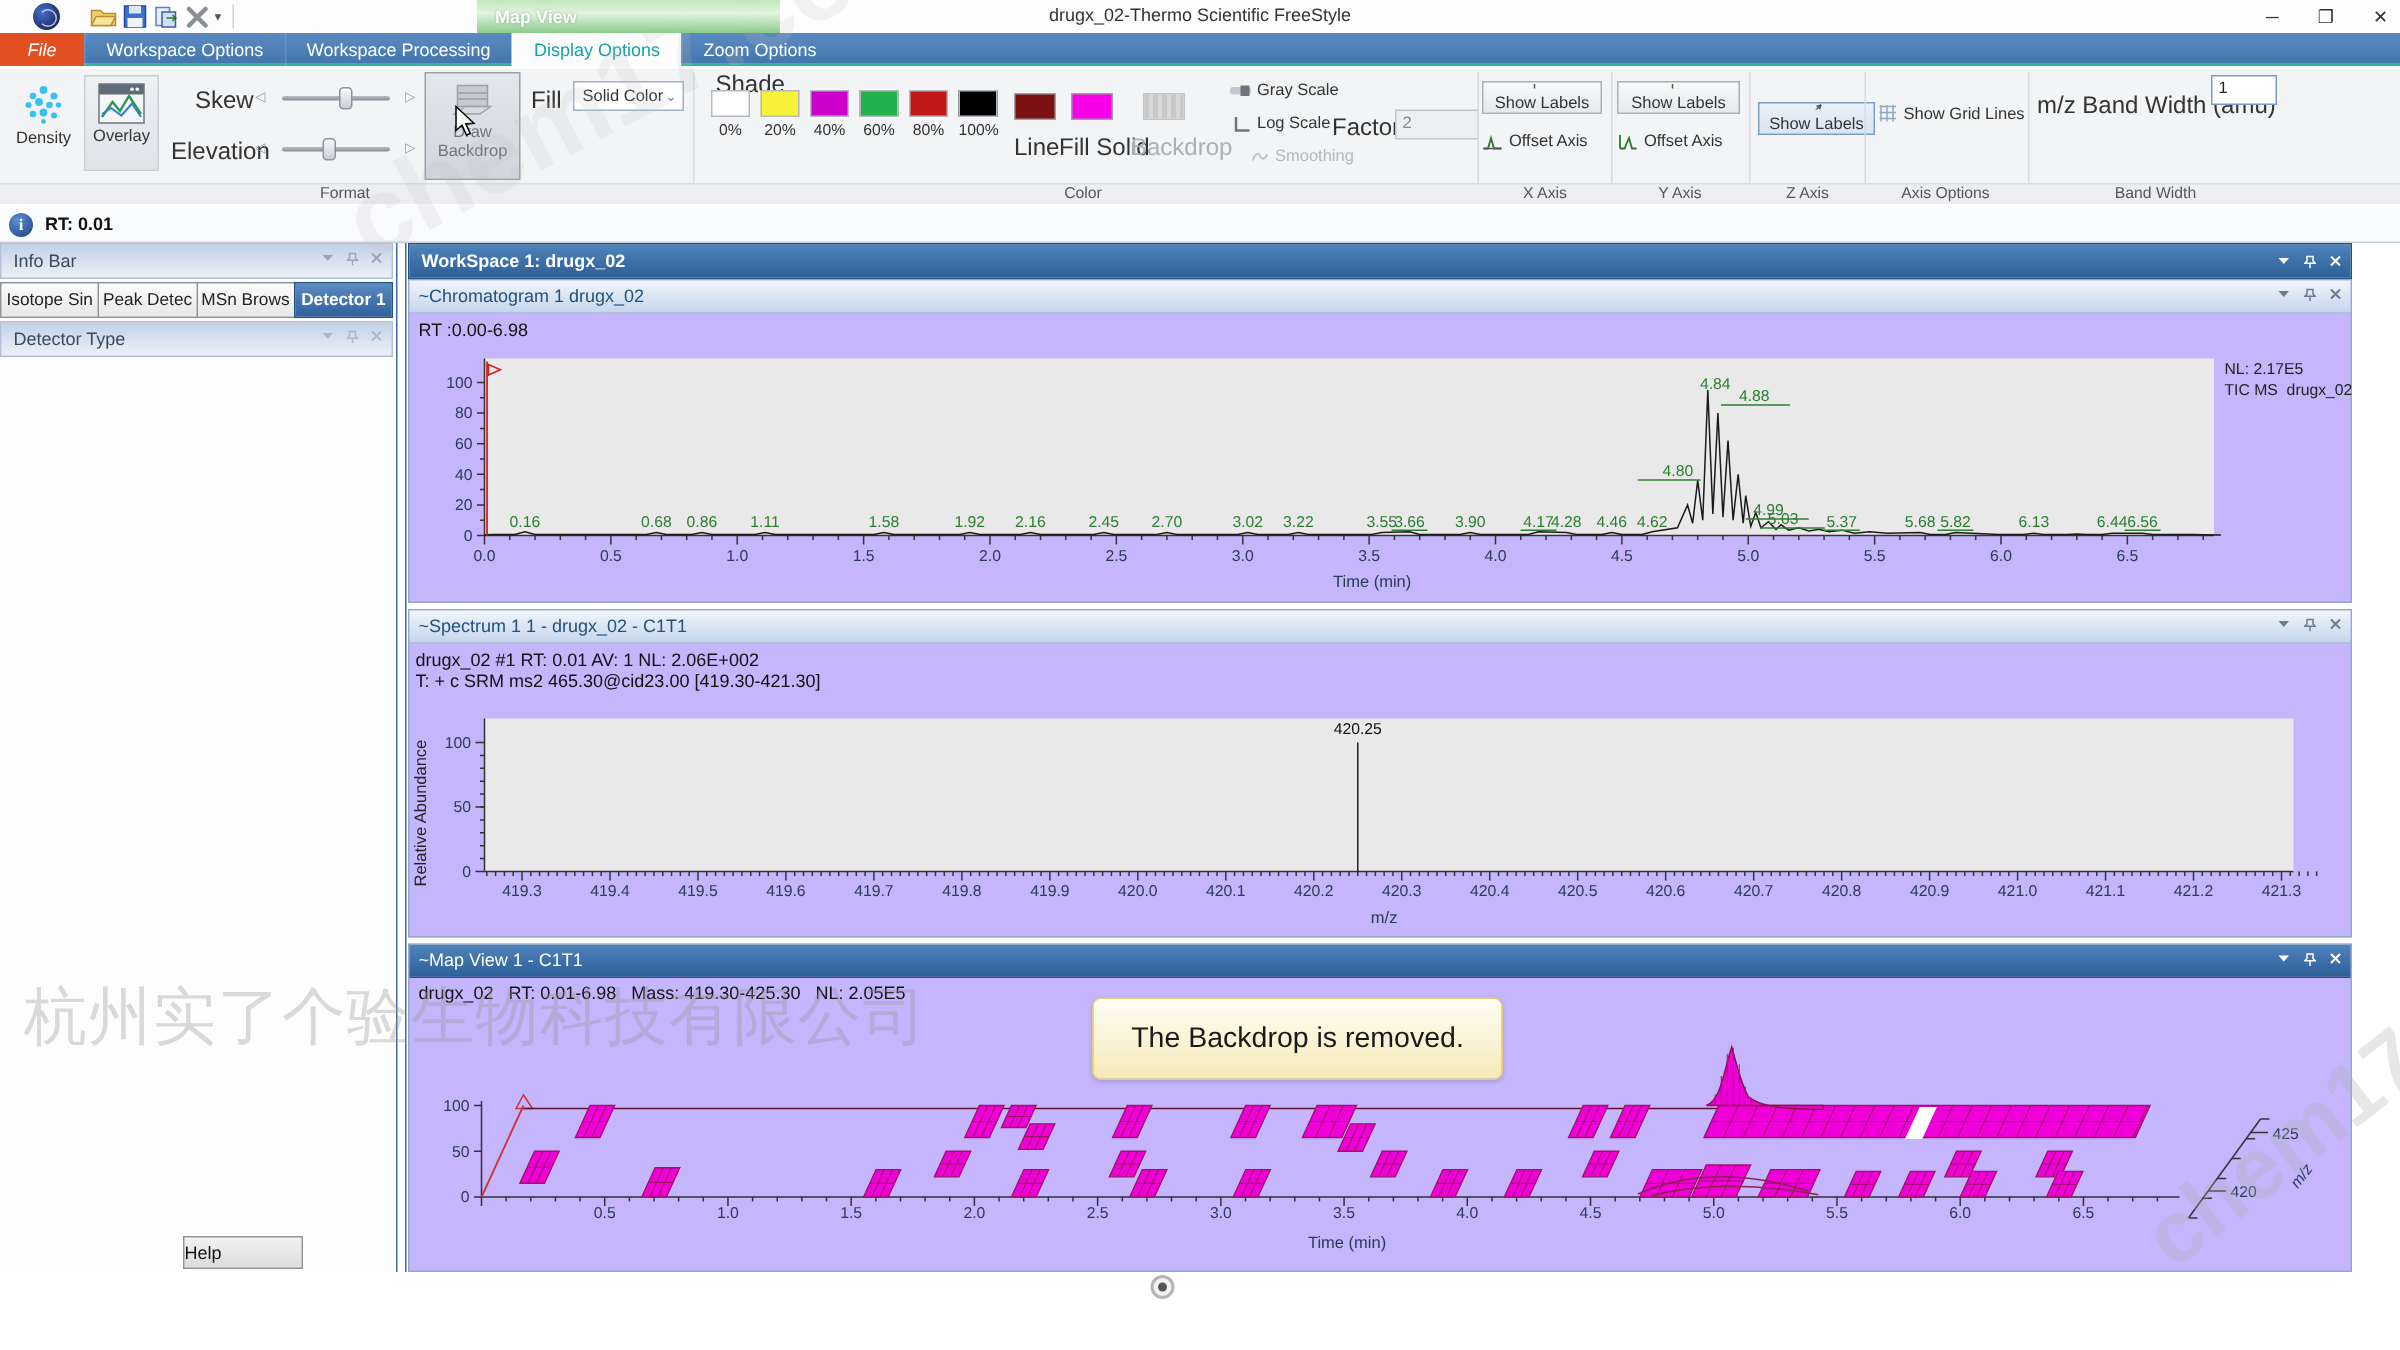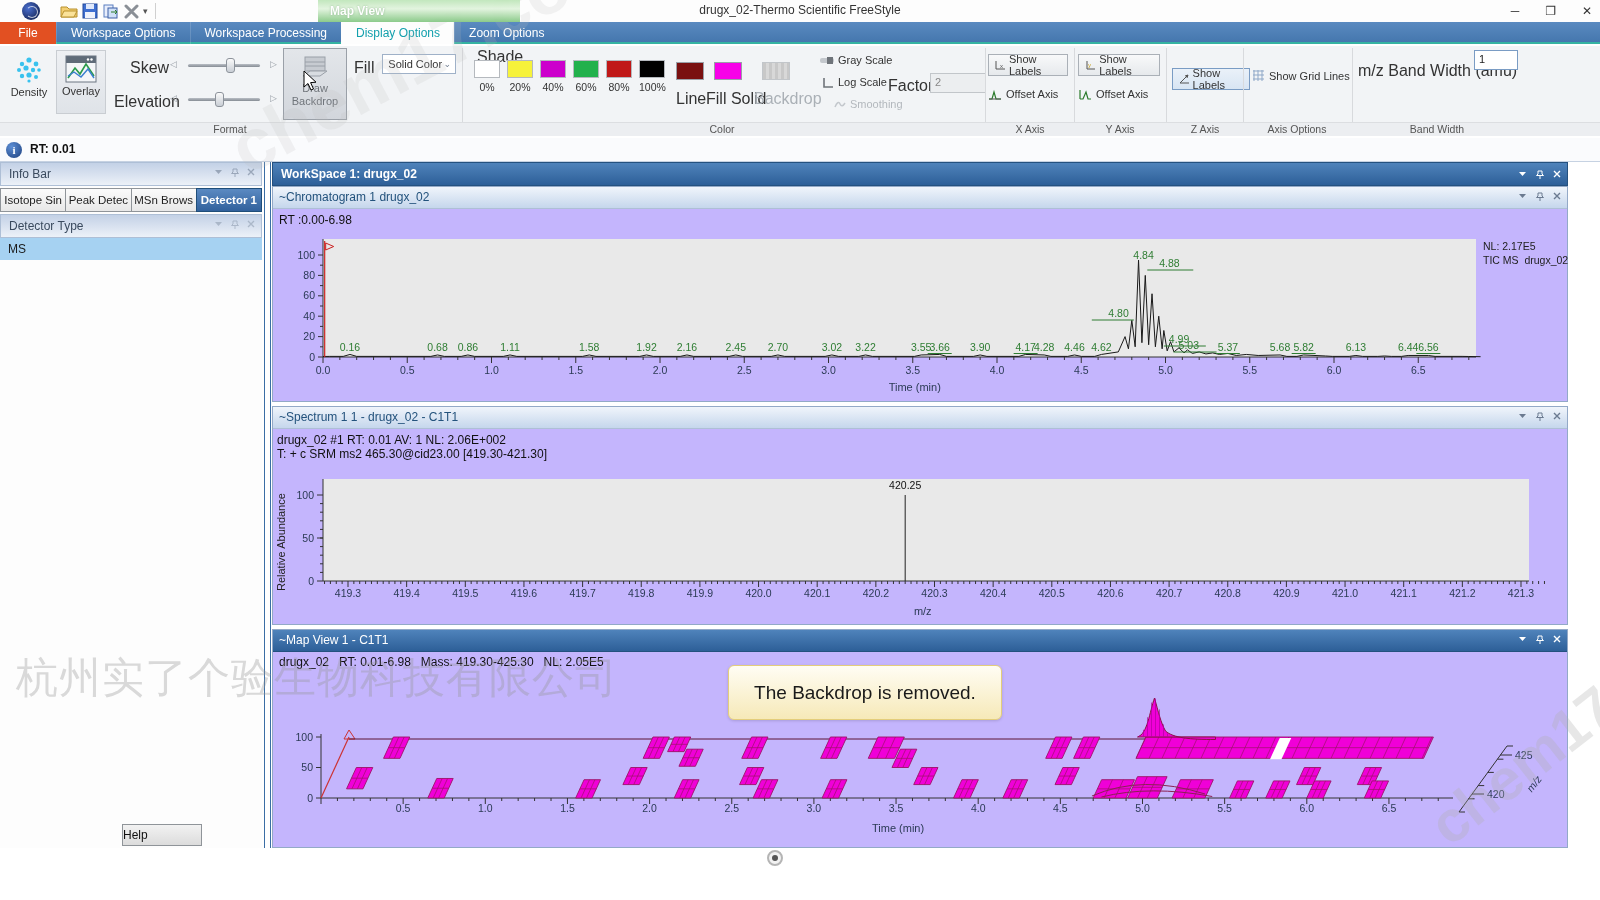"File" .rtab.file { font-style: none -> italic }
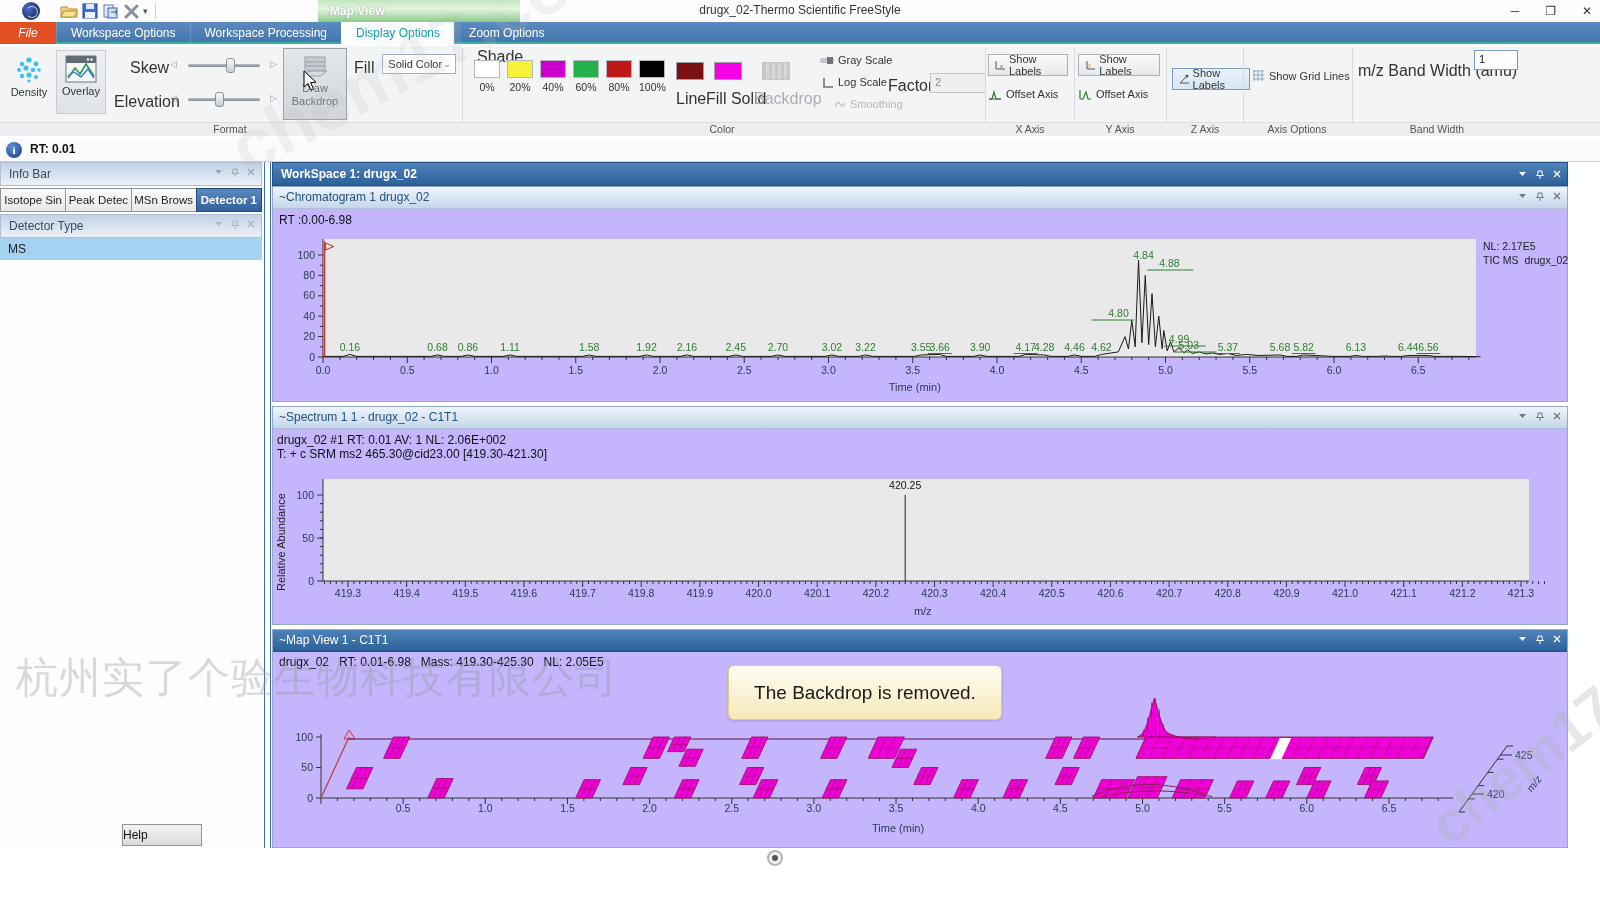"Show Labels" .raisedbtn { flex-direction: none -> column }
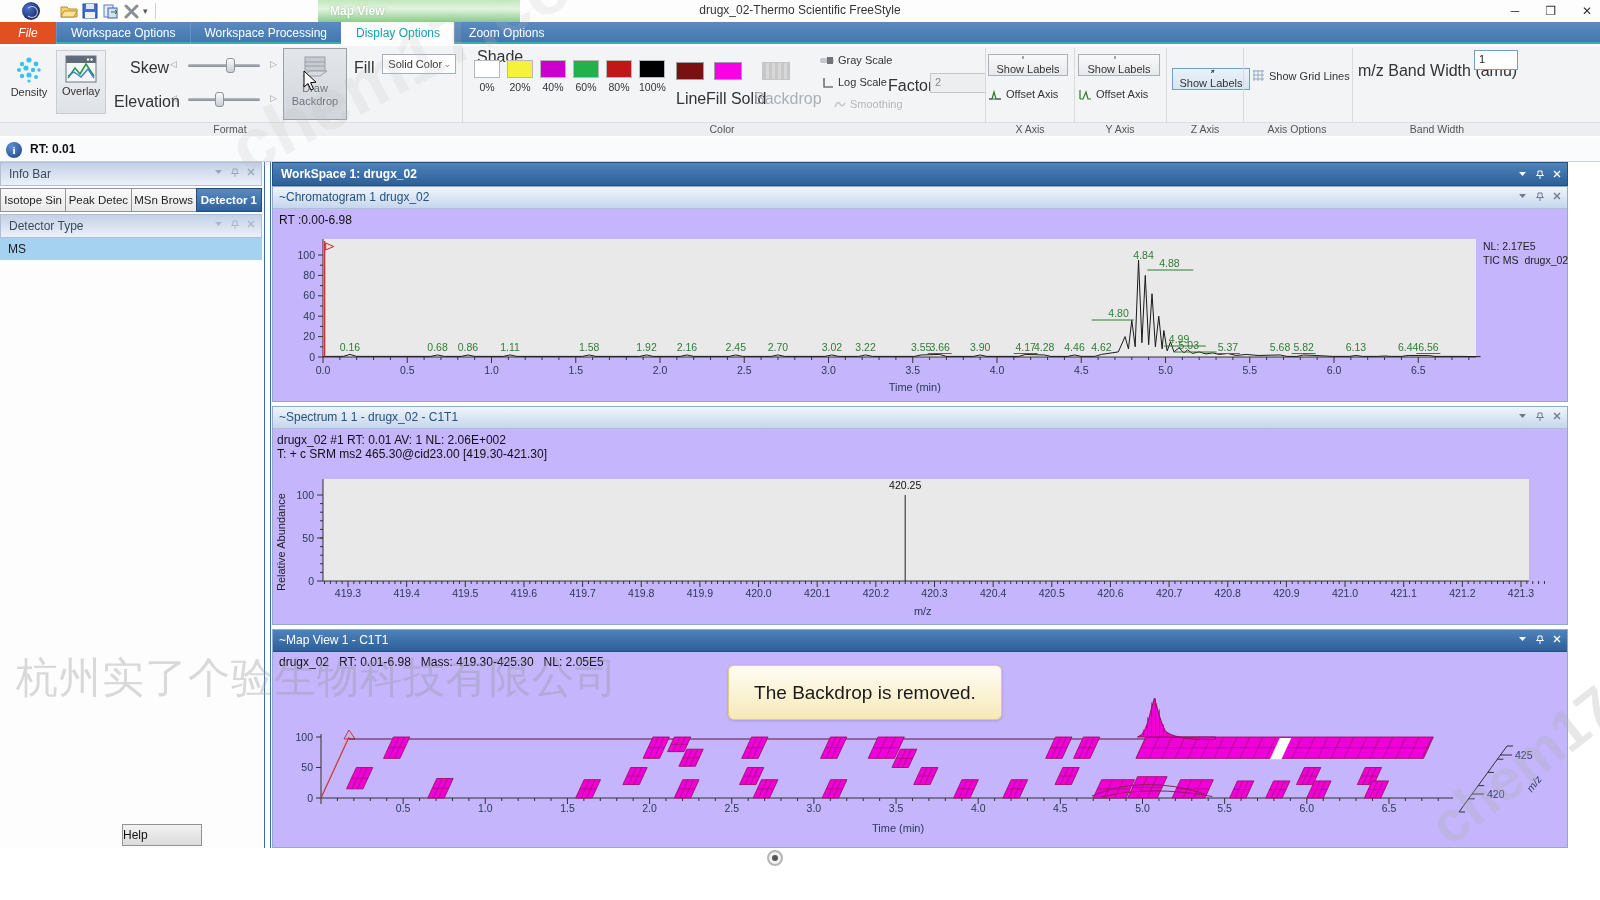"MS" div.side-item { html: <div>MS</div> -> none }
